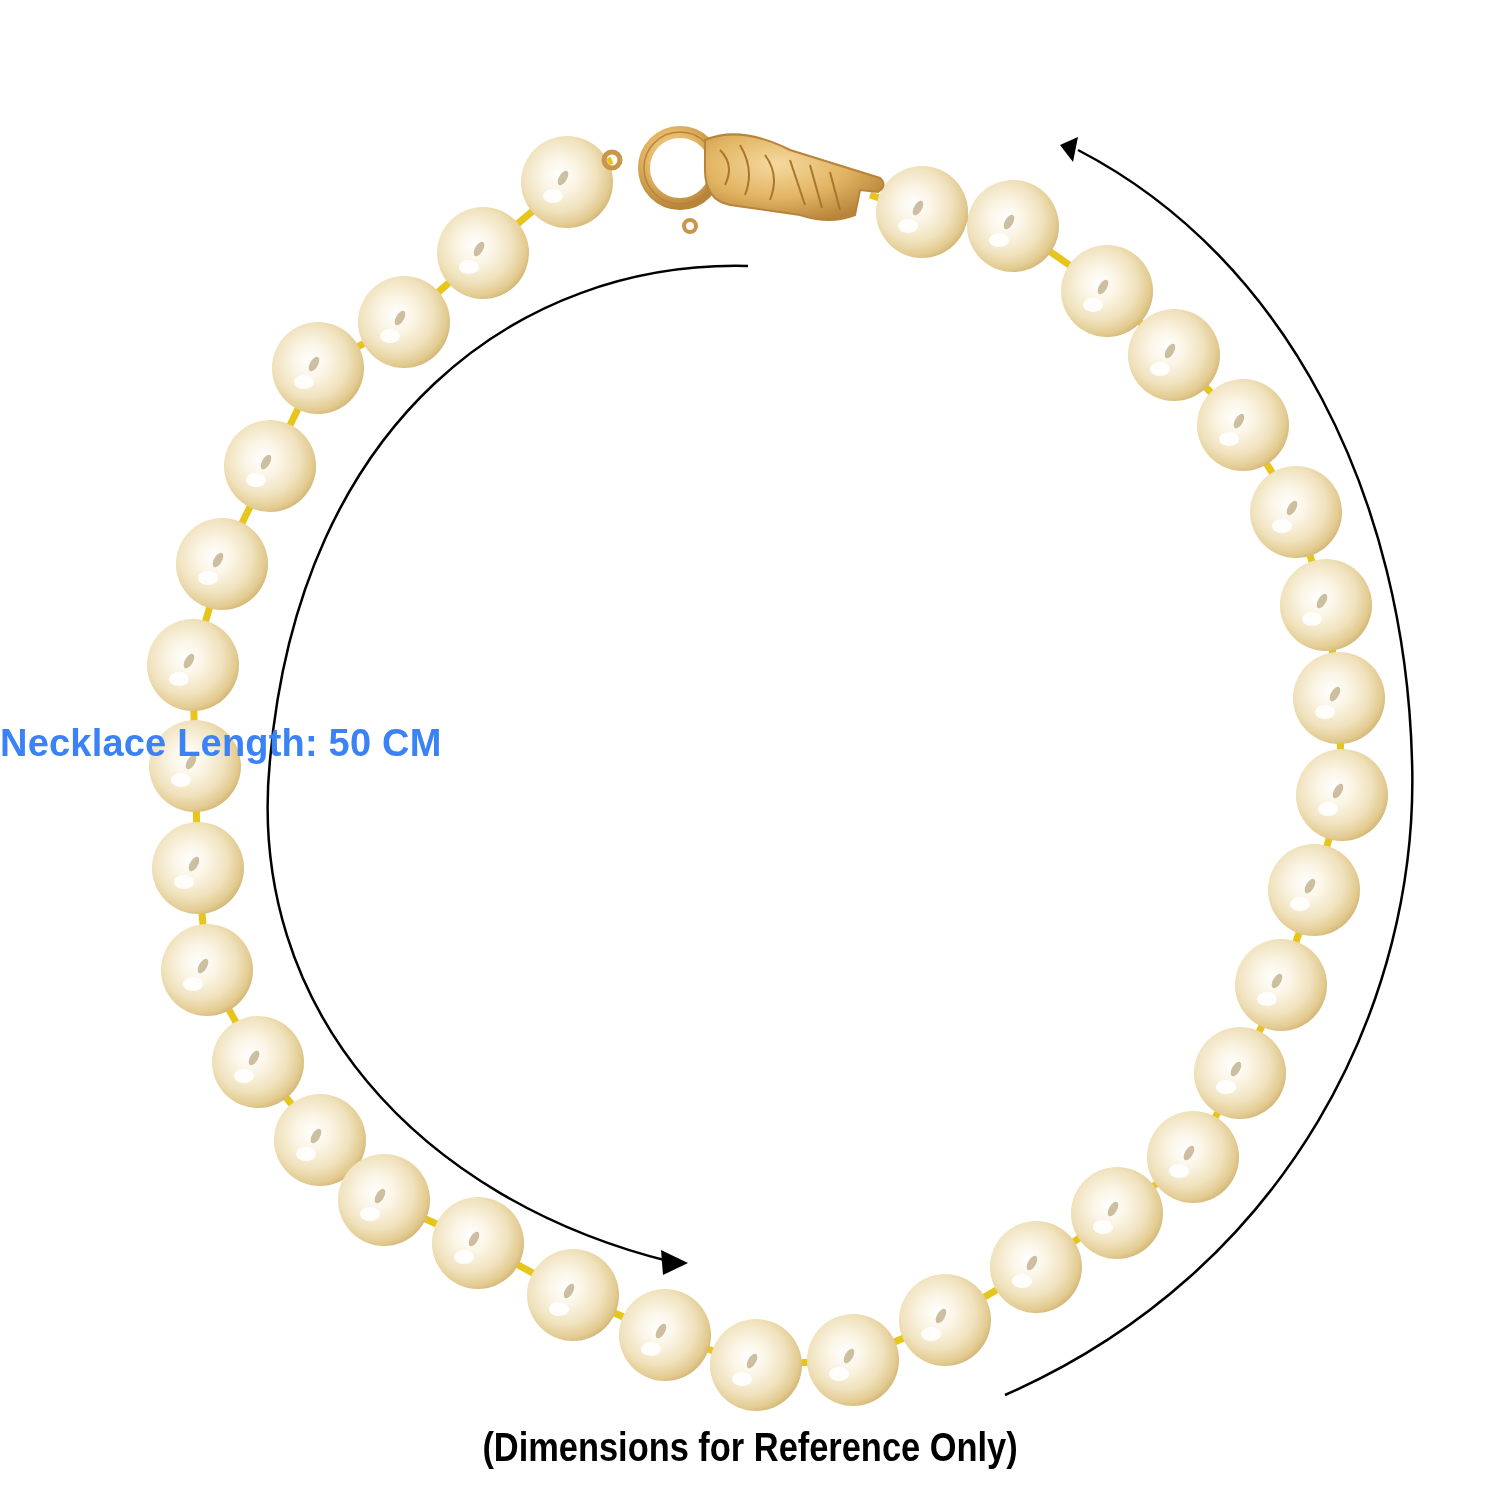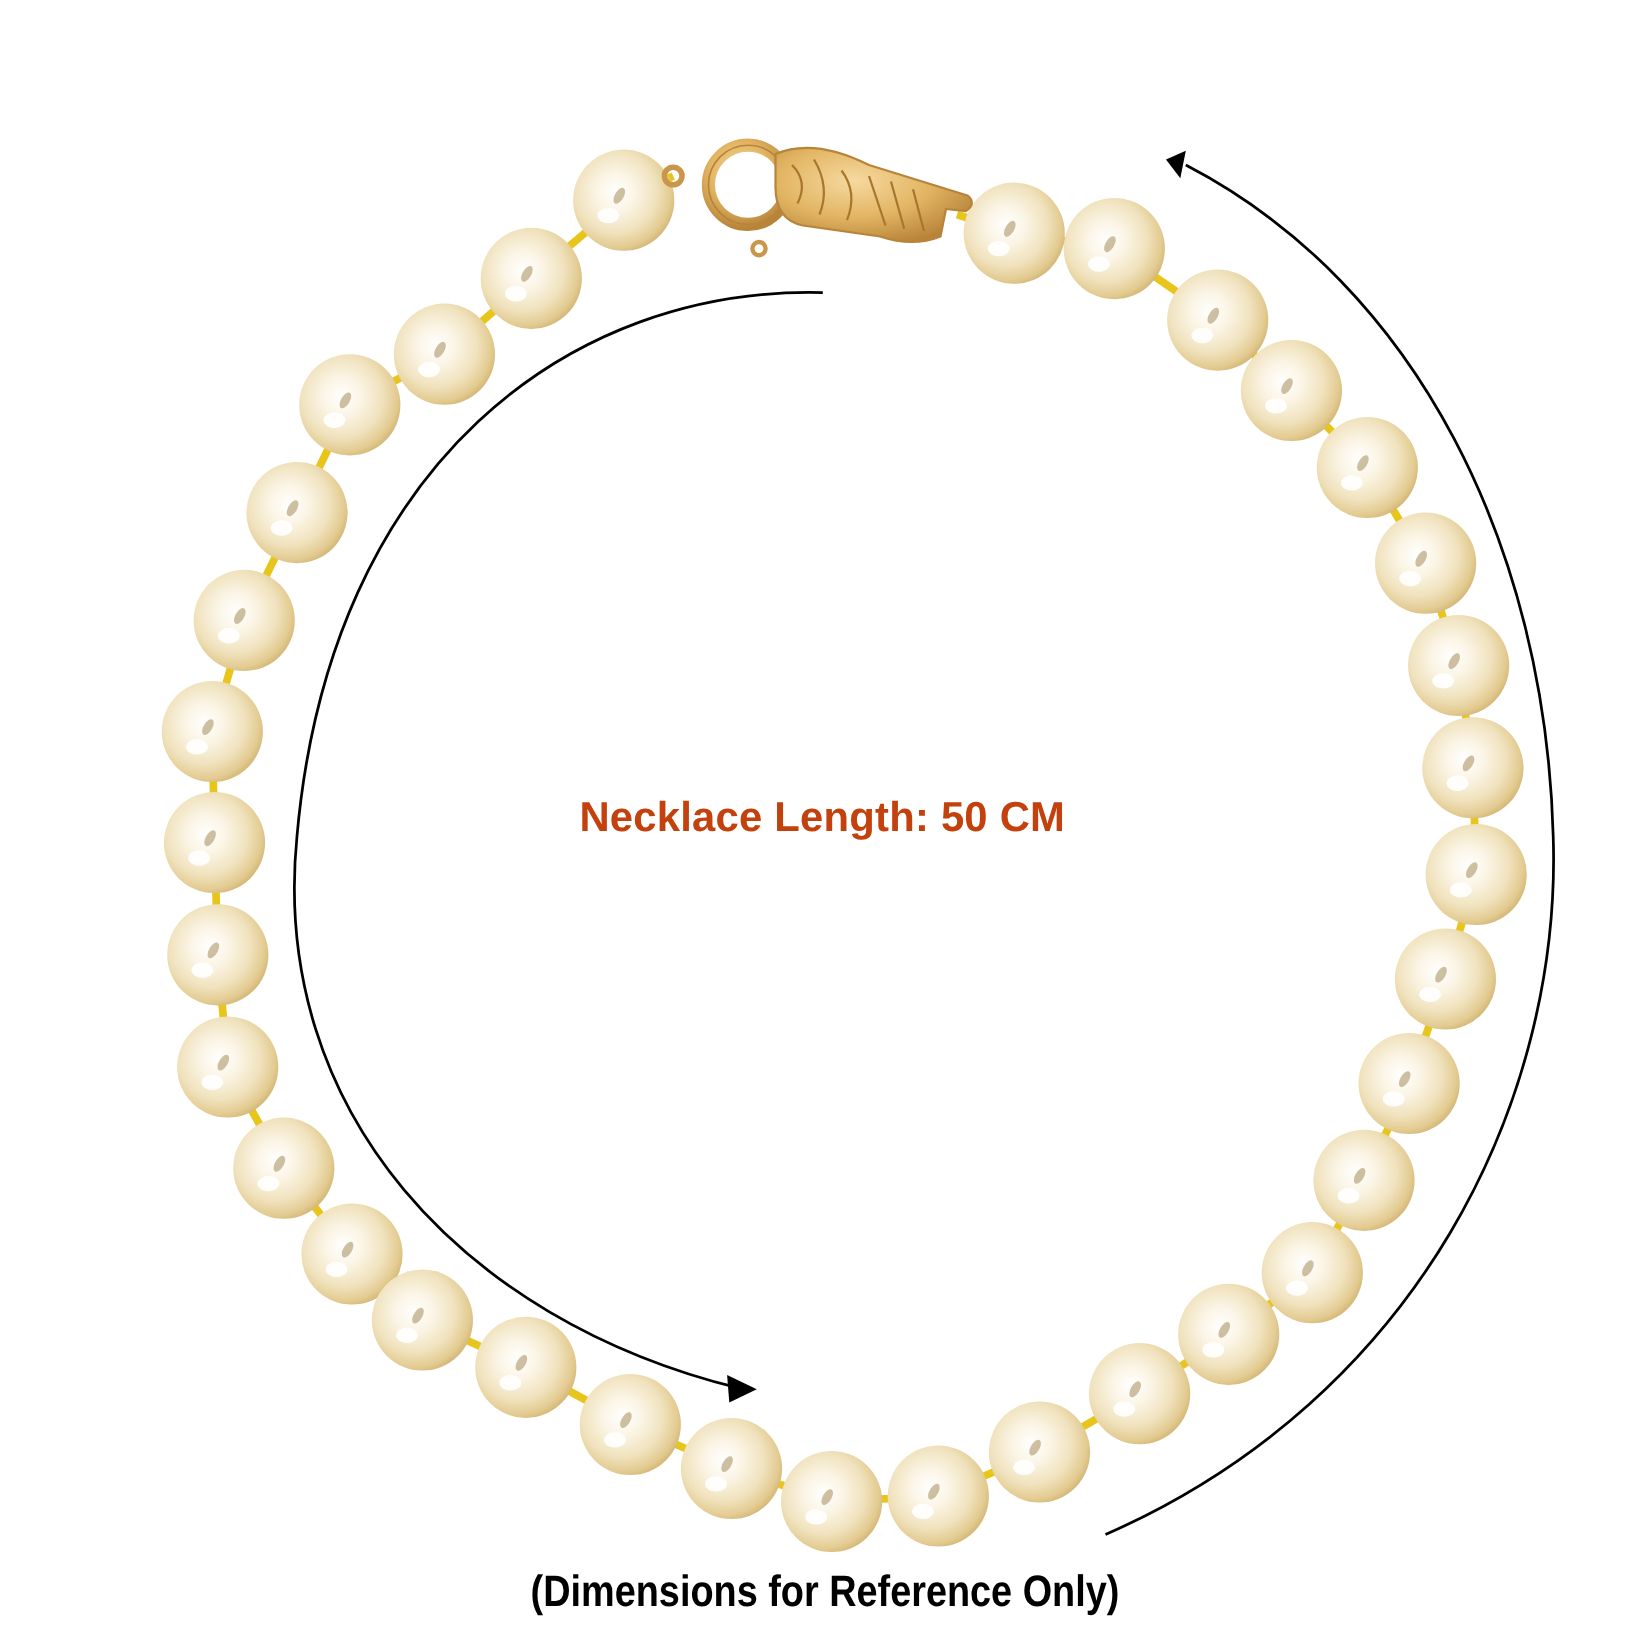"Necklace Length: 50 CM" .title-text { color: #c2410c -> #3b82f6; text-align: center -> none }
